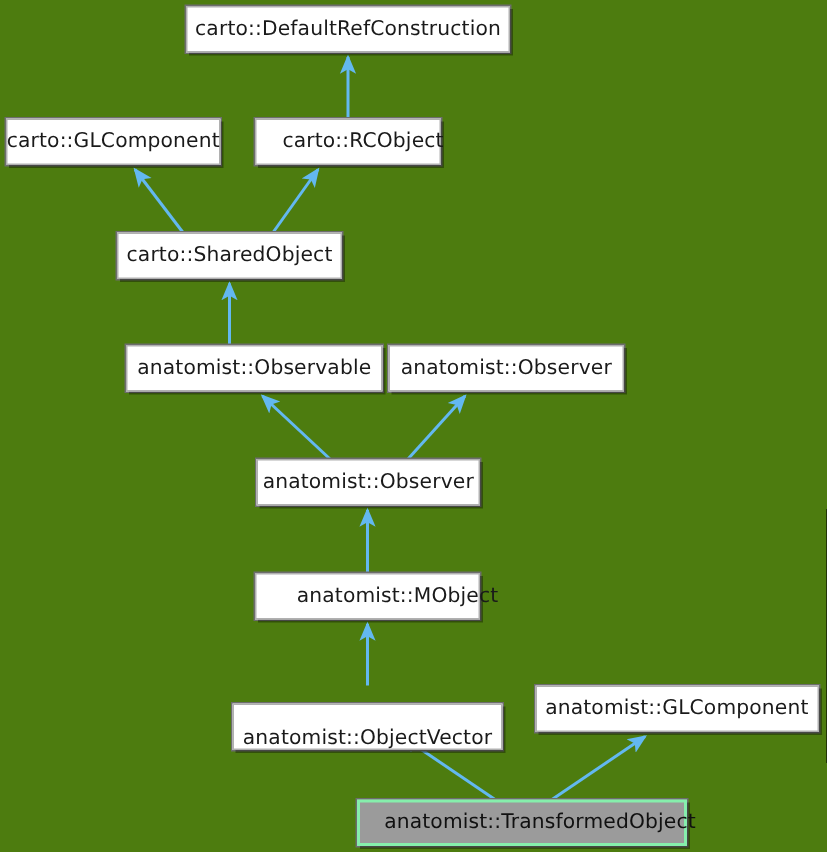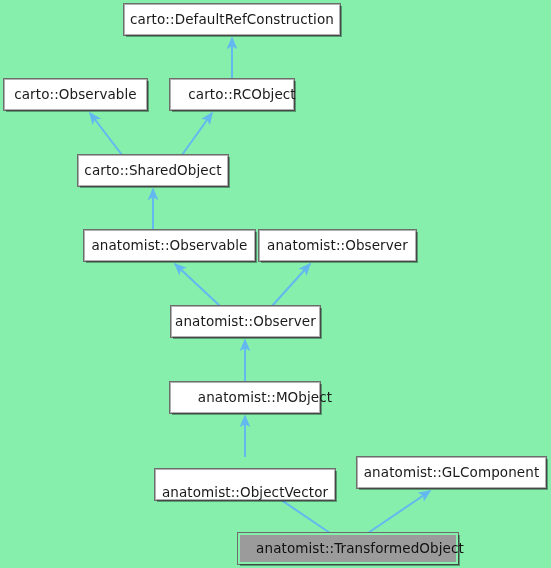"carto::DefaultRefConstruction" #canvas-wrap { background: #86efac -> #4d7c0f }
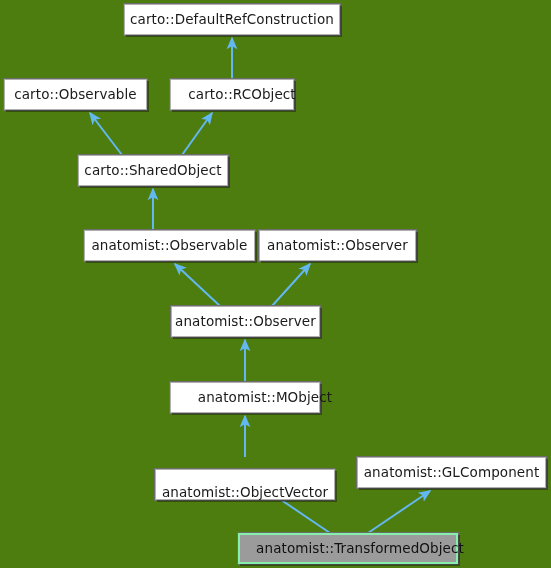"carto::Observable" span.node-label { text: carto::Observable -> carto::GLComponent }
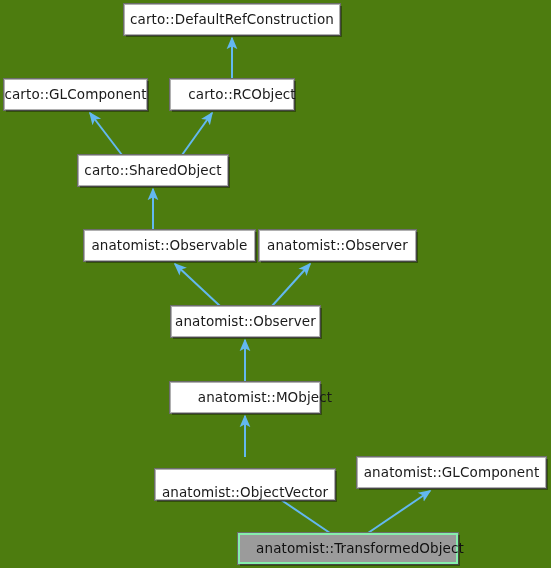"anatomist::GLComponent" div.node { justify-content: none -> flex-end }
